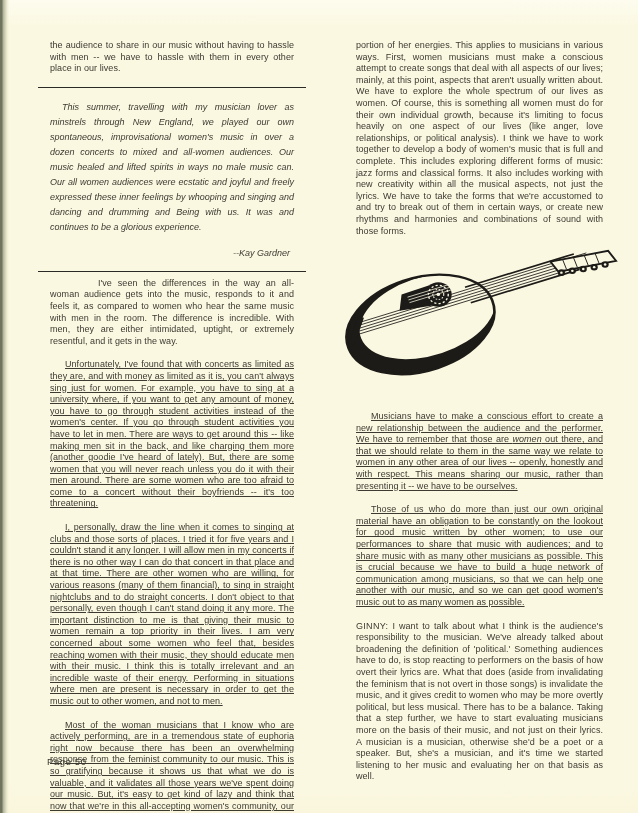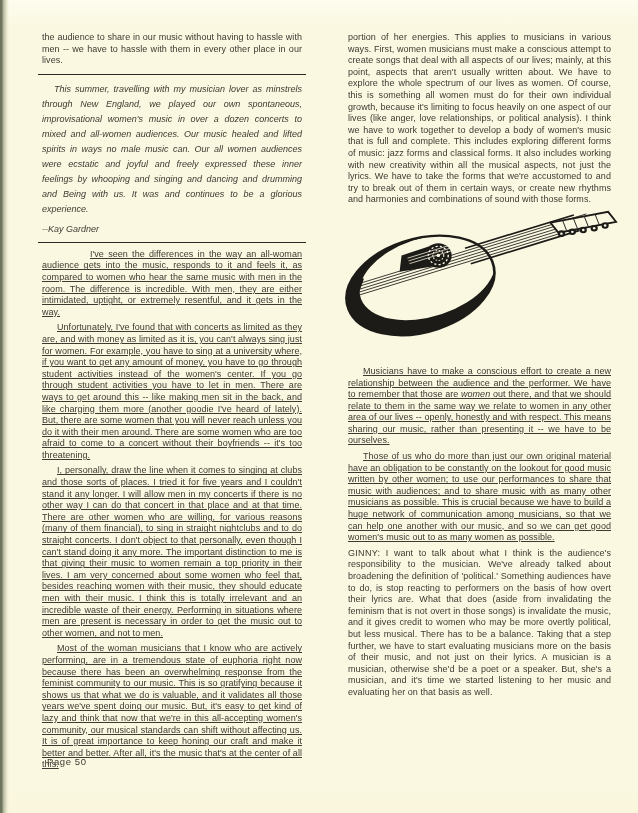"the audience to share in" p { margin: 4px -> 12px }
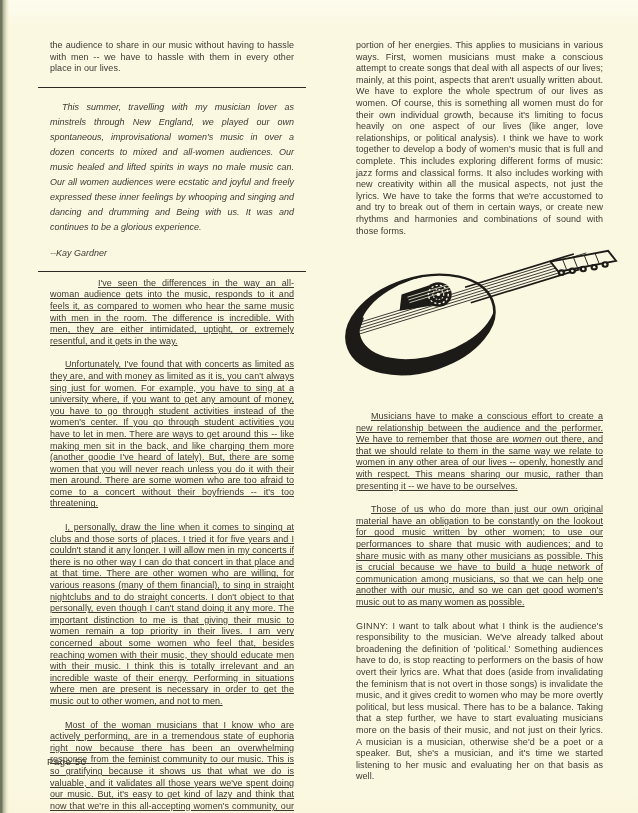"--Kay Gardner" .quote-attr { text-align: left -> right }
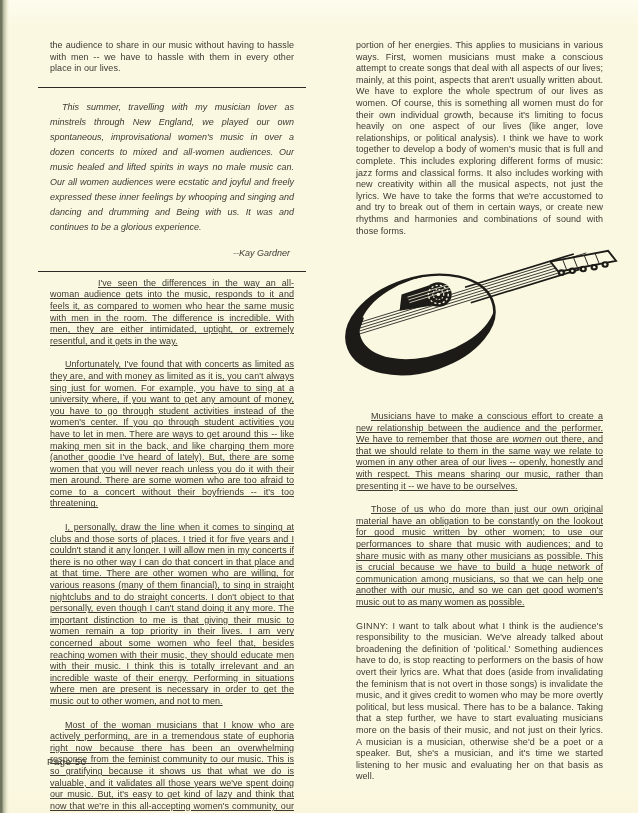"I've seen the differences in" .indent-large { text-decoration: underline -> none }
